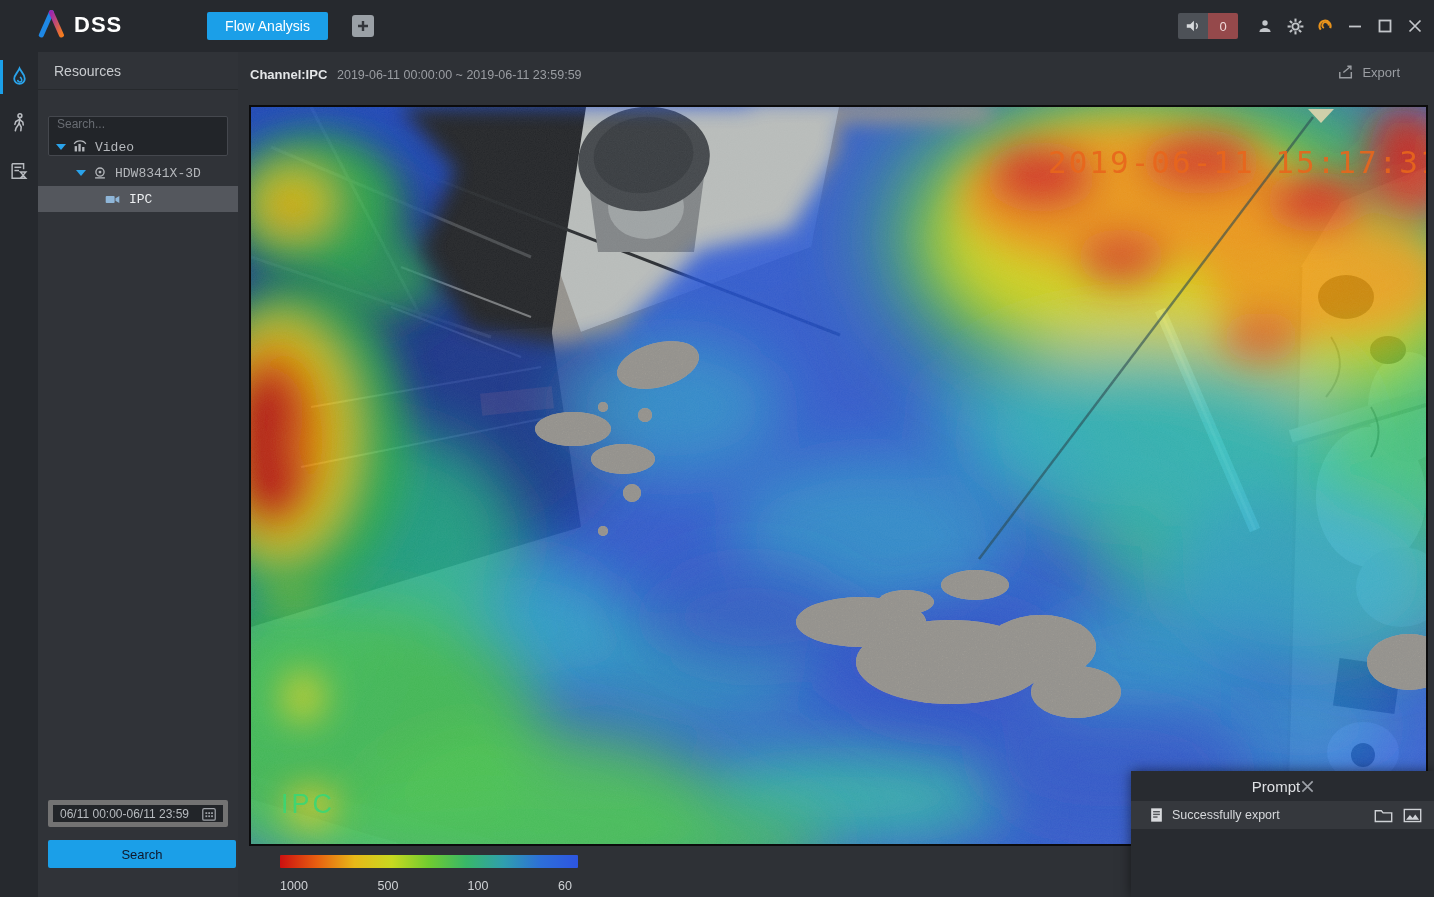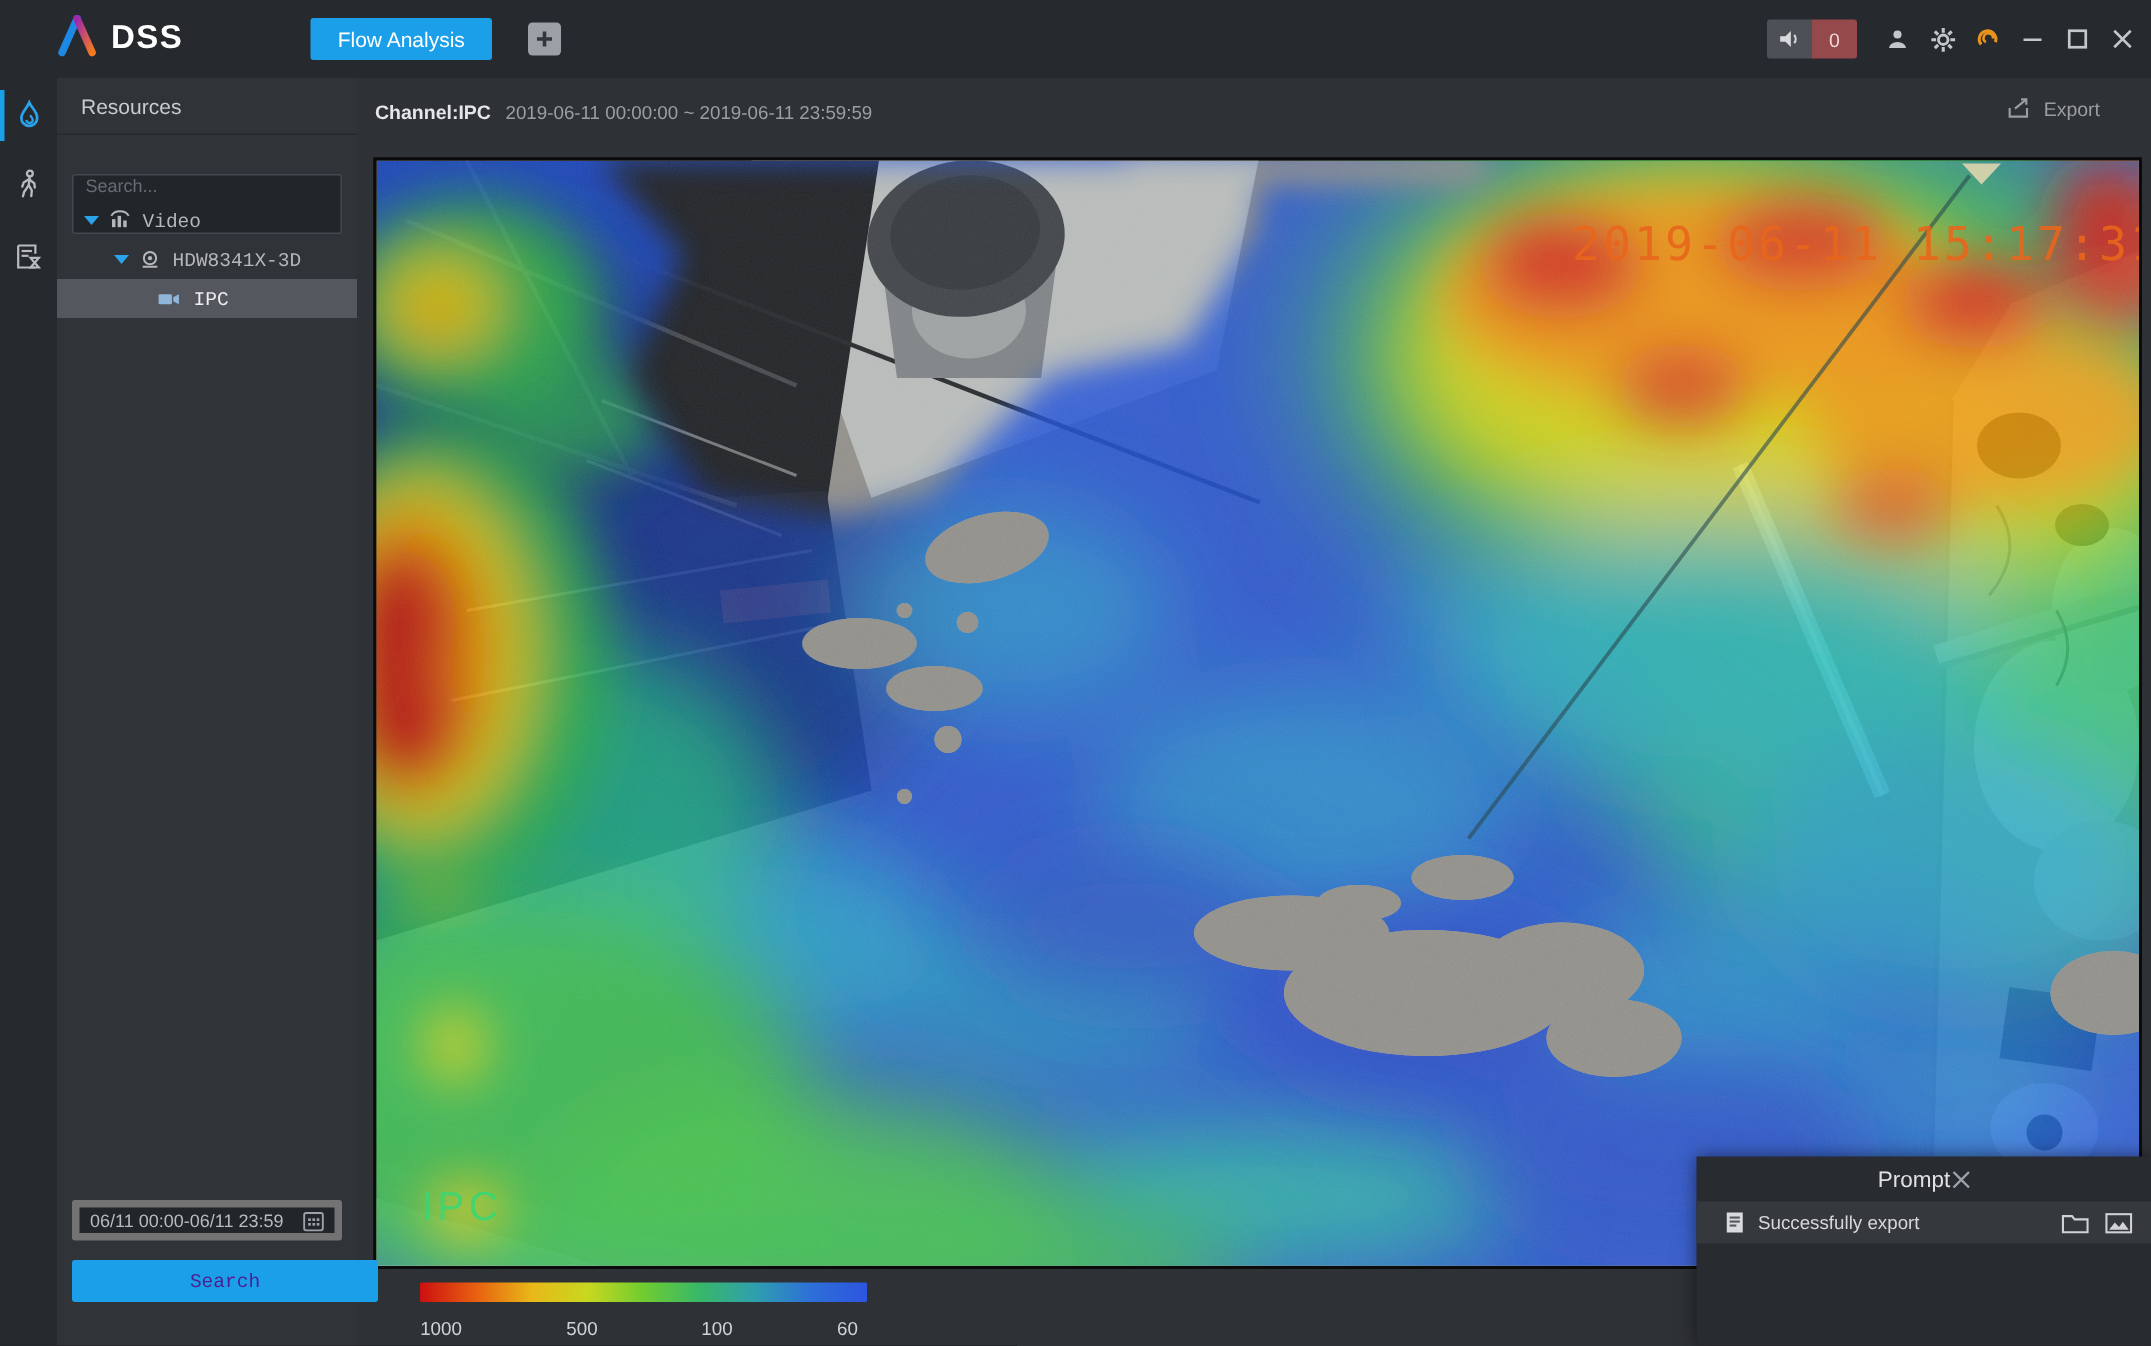"Search" .btn-search { color: #4c1d95 -> #0f172a; font-family: Liberation Mono, monospace -> Liberation Sans, sans-serif; width: 204px -> 188px }
